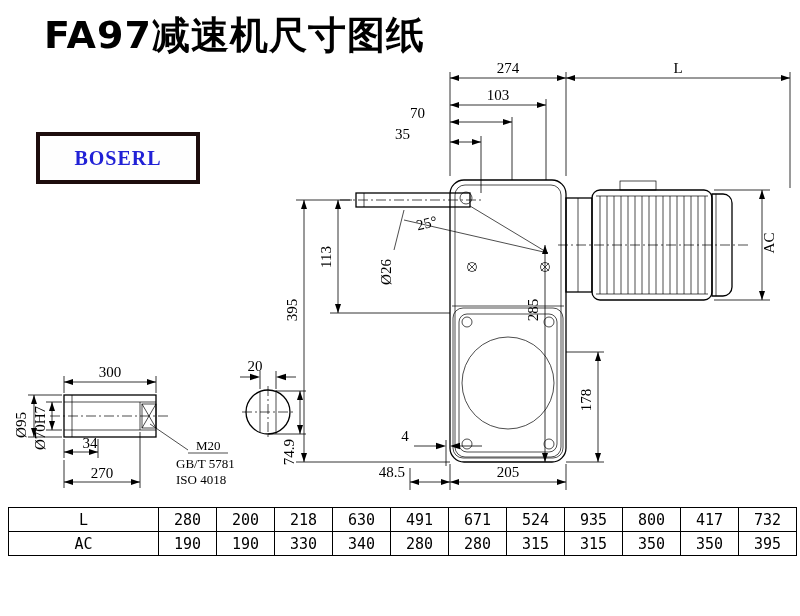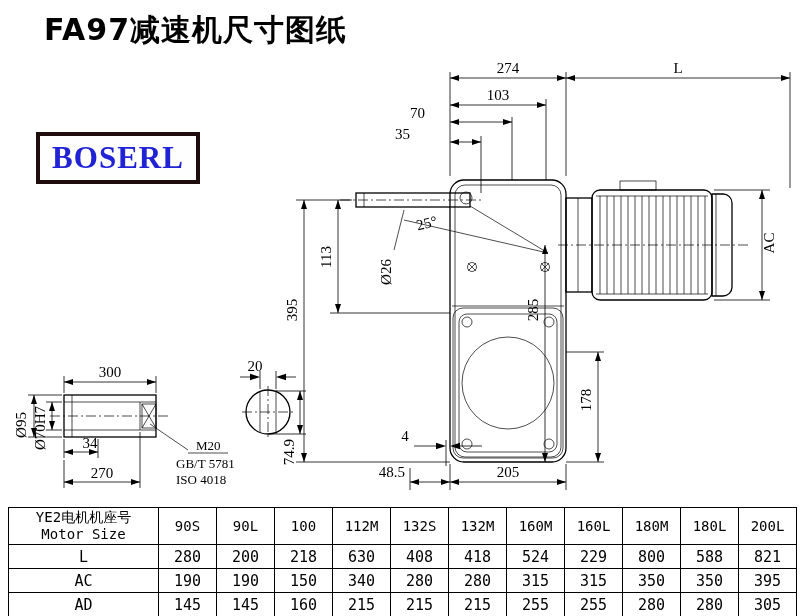"FA97减速机尺寸图纸" .page-title { font-size: 30px -> 38px }
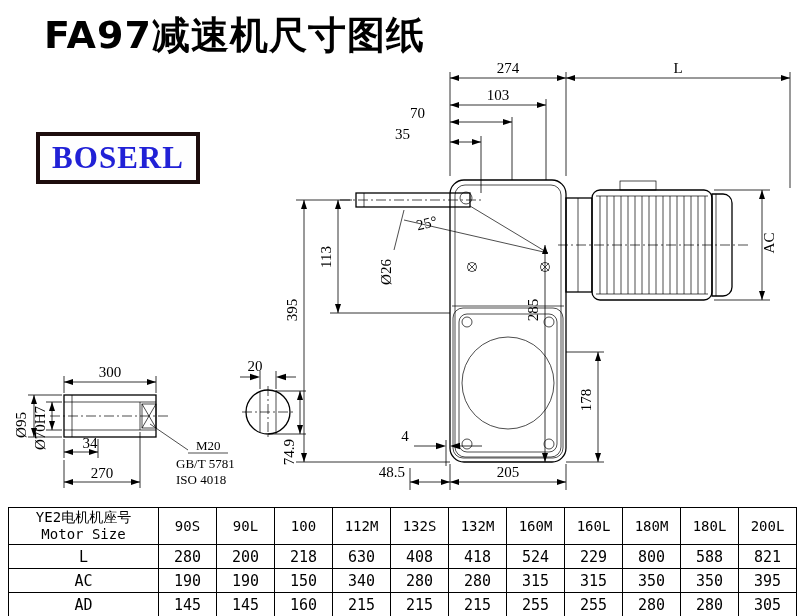"BOSERL" .logo-text { font-size: 31px -> 20px }
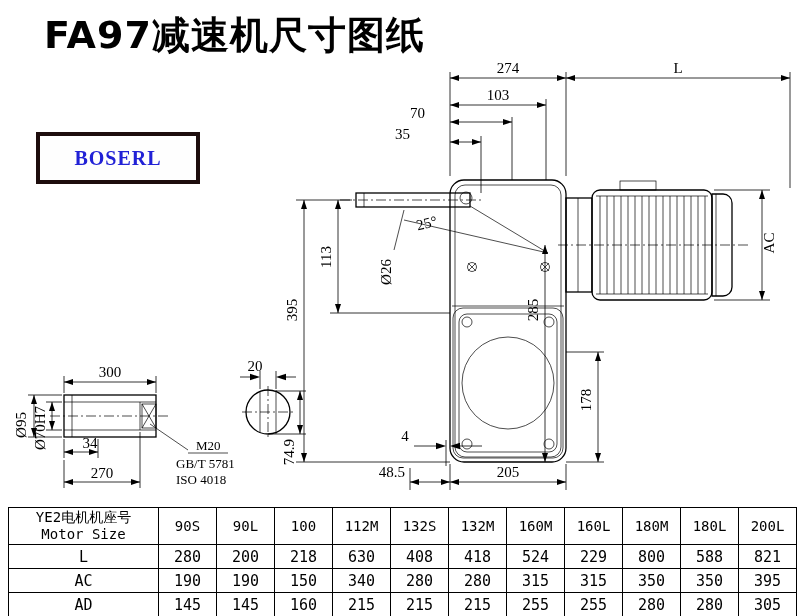"YE2电机机座号" tr.hdr { html: <tr> <th> <div>YE2电机机座号</div> <div>Motor Size</div> </th> <th>90S</th> <th>90L</th> <th>100</th> <th>112M</th> <th>132S</th> <th>132M</th> <th>160M</th> <th>160L</th> <th>180M</th> <th>180L</th> <th>200L</th> </tr> -> none }
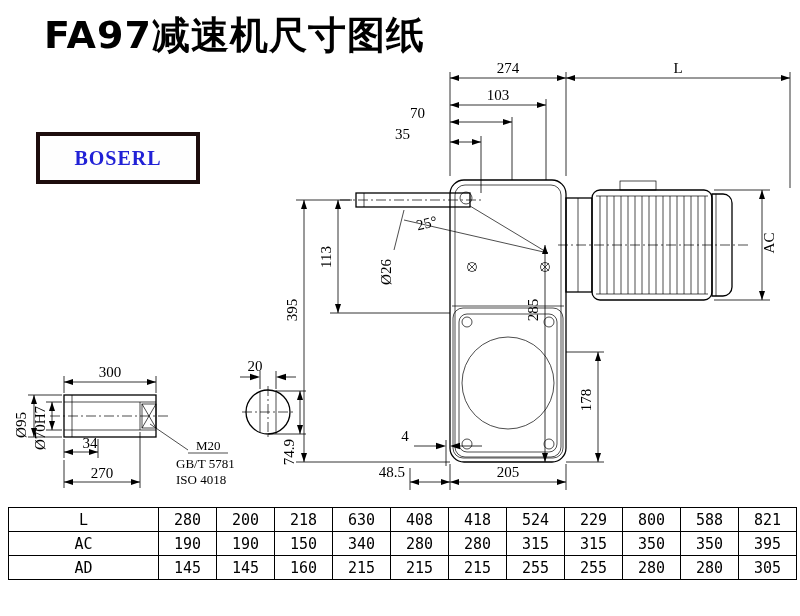"408" td { text: 408 -> 491 }
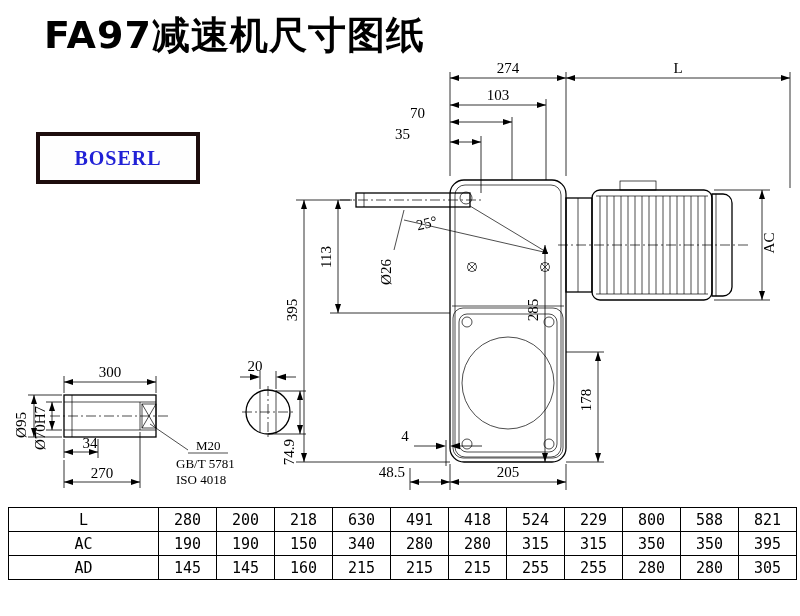"418" td { text: 418 -> 671 }
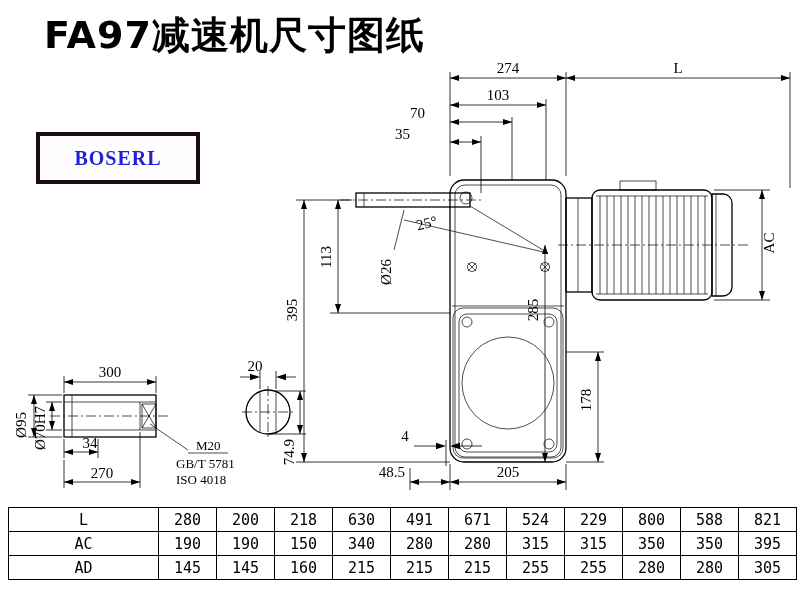"229" td { text: 229 -> 935 }
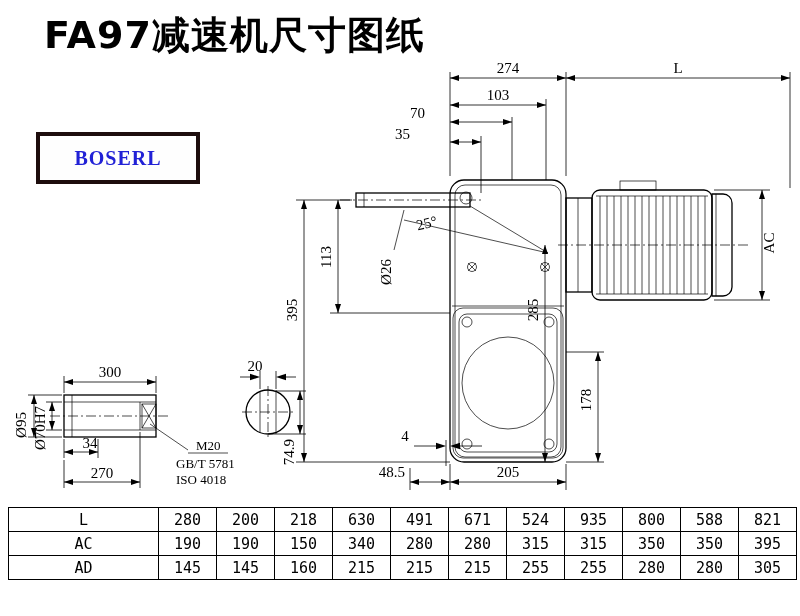"588" td { text: 588 -> 417 }
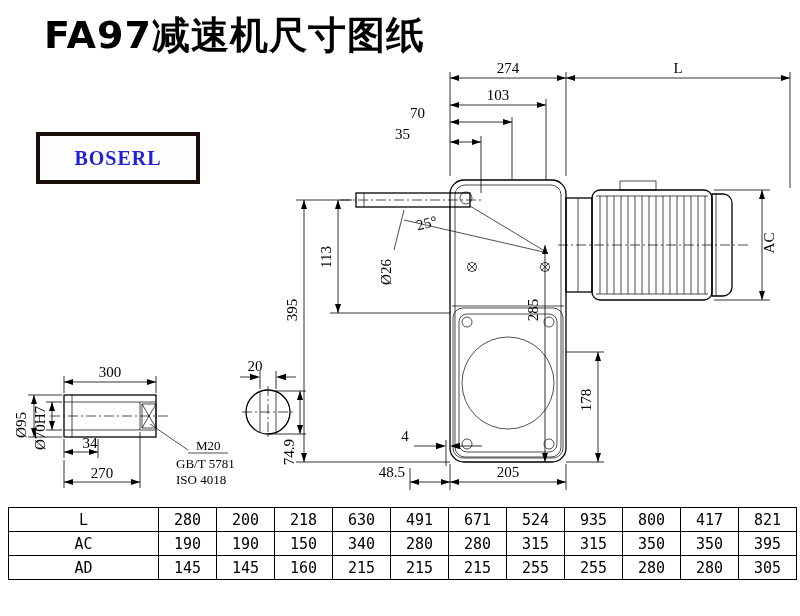"821" td { text: 821 -> 732 }
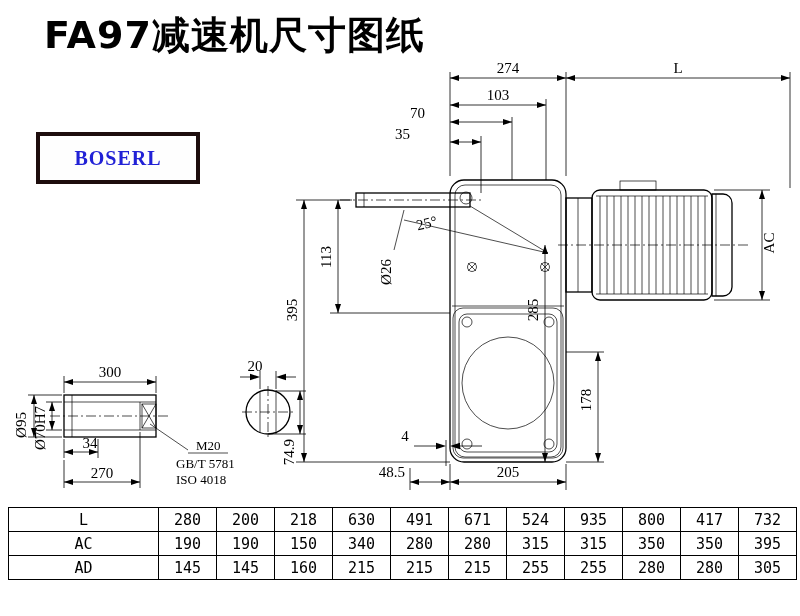"150" td { text: 150 -> 330 }
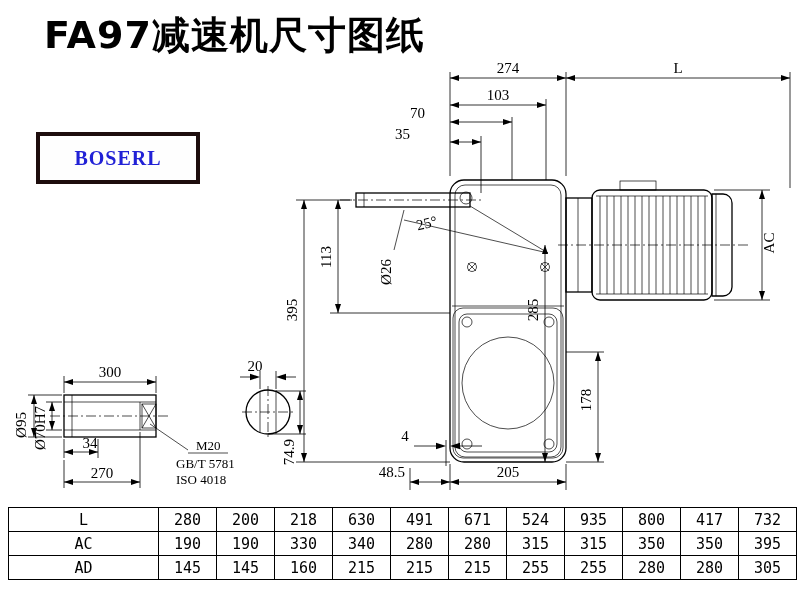"AD" tr.datarow { html: <tr> <th>AD</th> <td>145</td> <td>145</td> <td>160</td> <td>215</td> <td>215</td> <td>215</td> <td>255</td> <td>255</td> <td>280</td> <td>280</td> <td>305</td> </tr> -> none }
